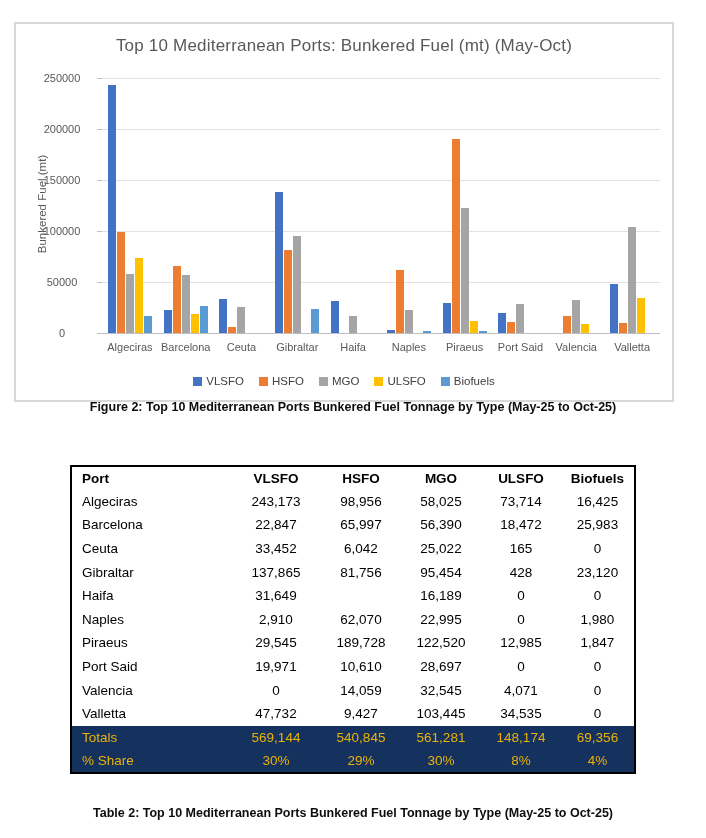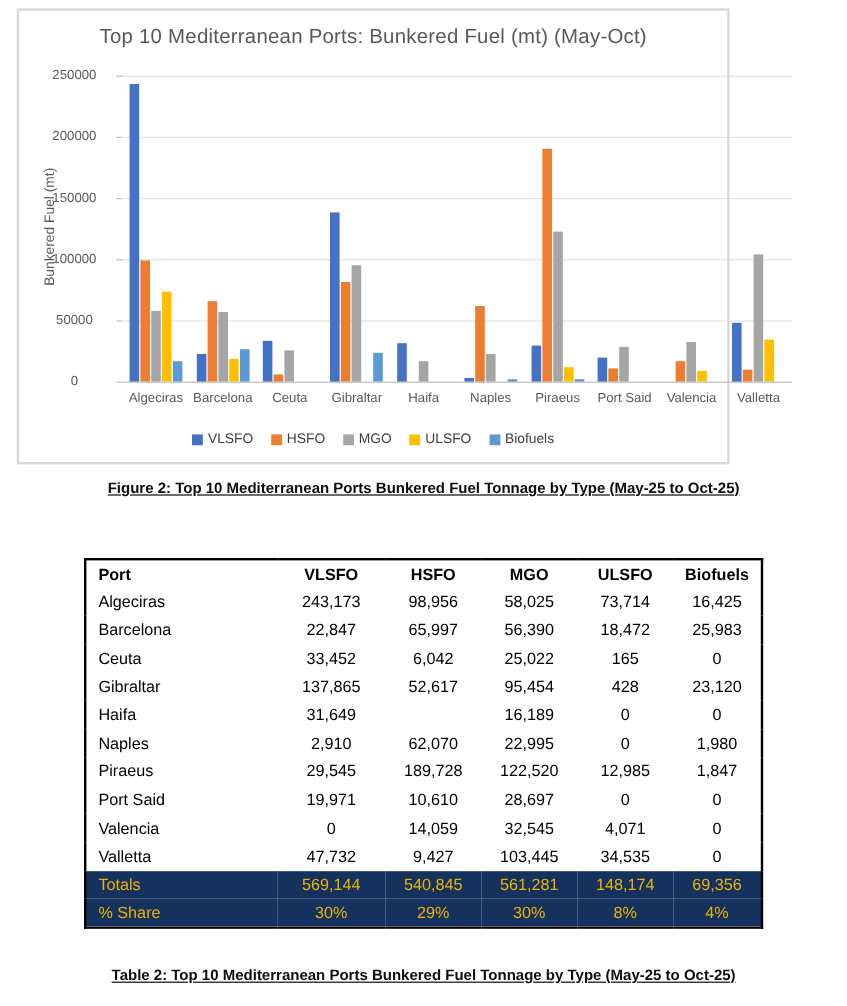"Top 10 Mediterranean Ports: Bunkered" .chart-frame { top: 7px -> 22px; width: 594px -> 660px }
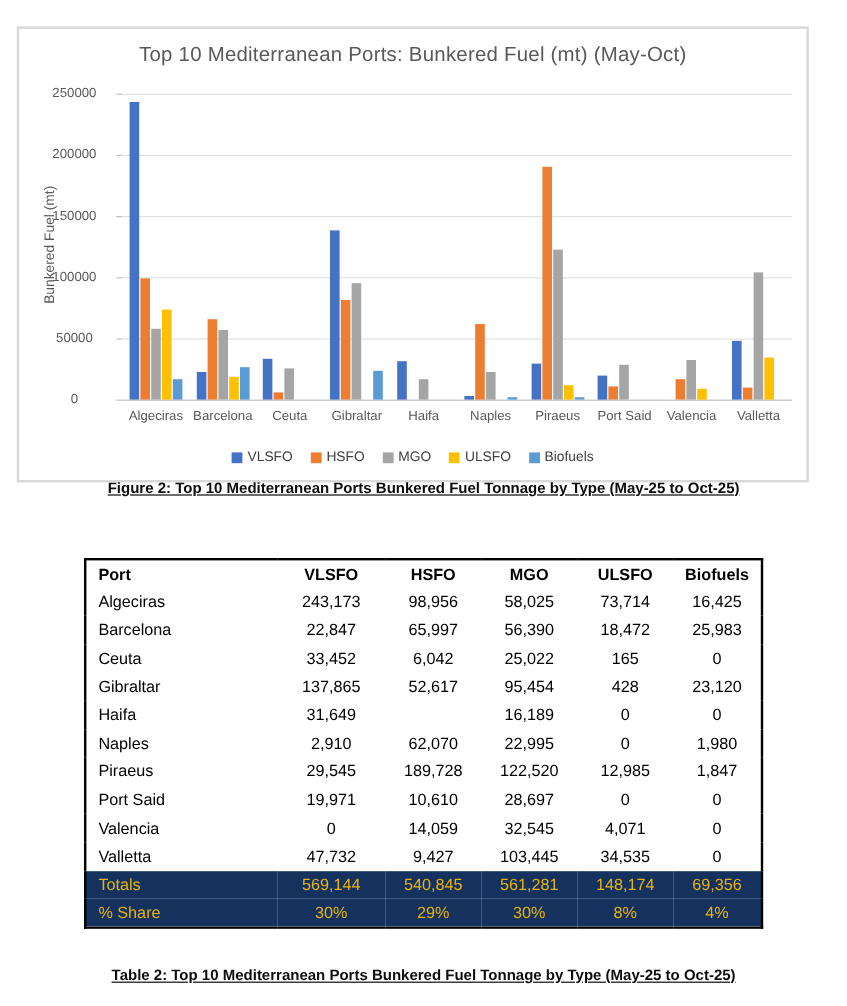"Figure 2: Top 10 Mediterranean" .caption { text-decoration: underline -> none }
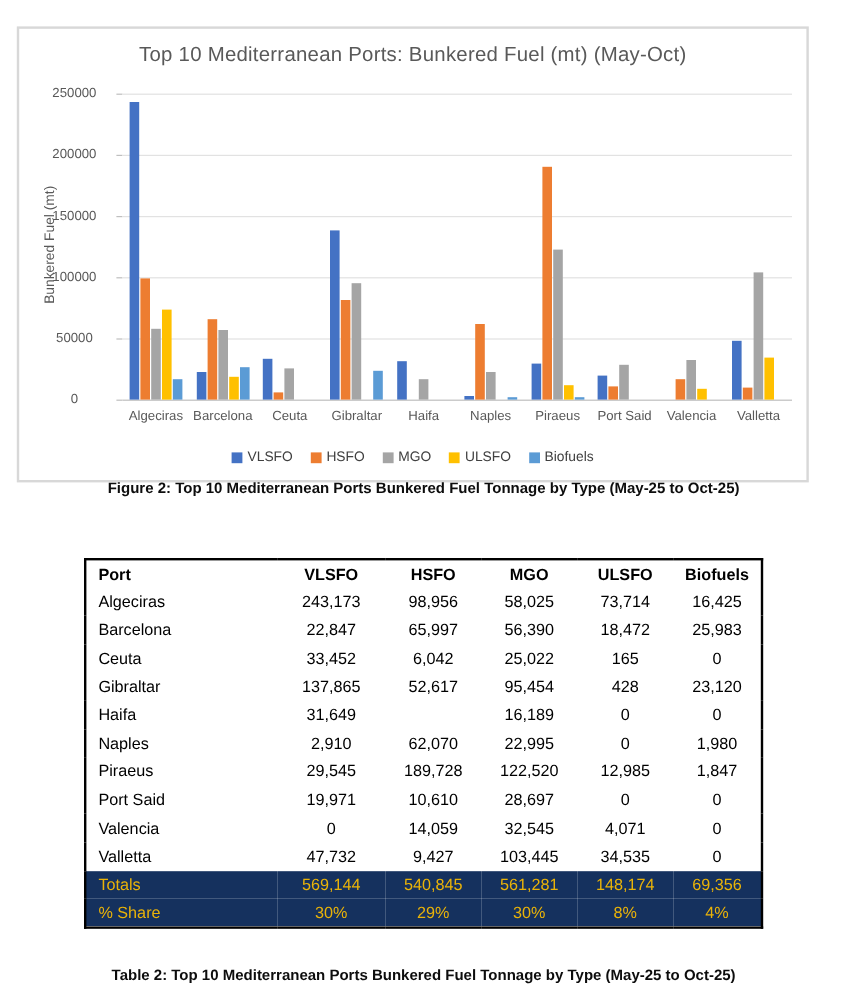"52,617" td { text: 52,617 -> 81,756 }
